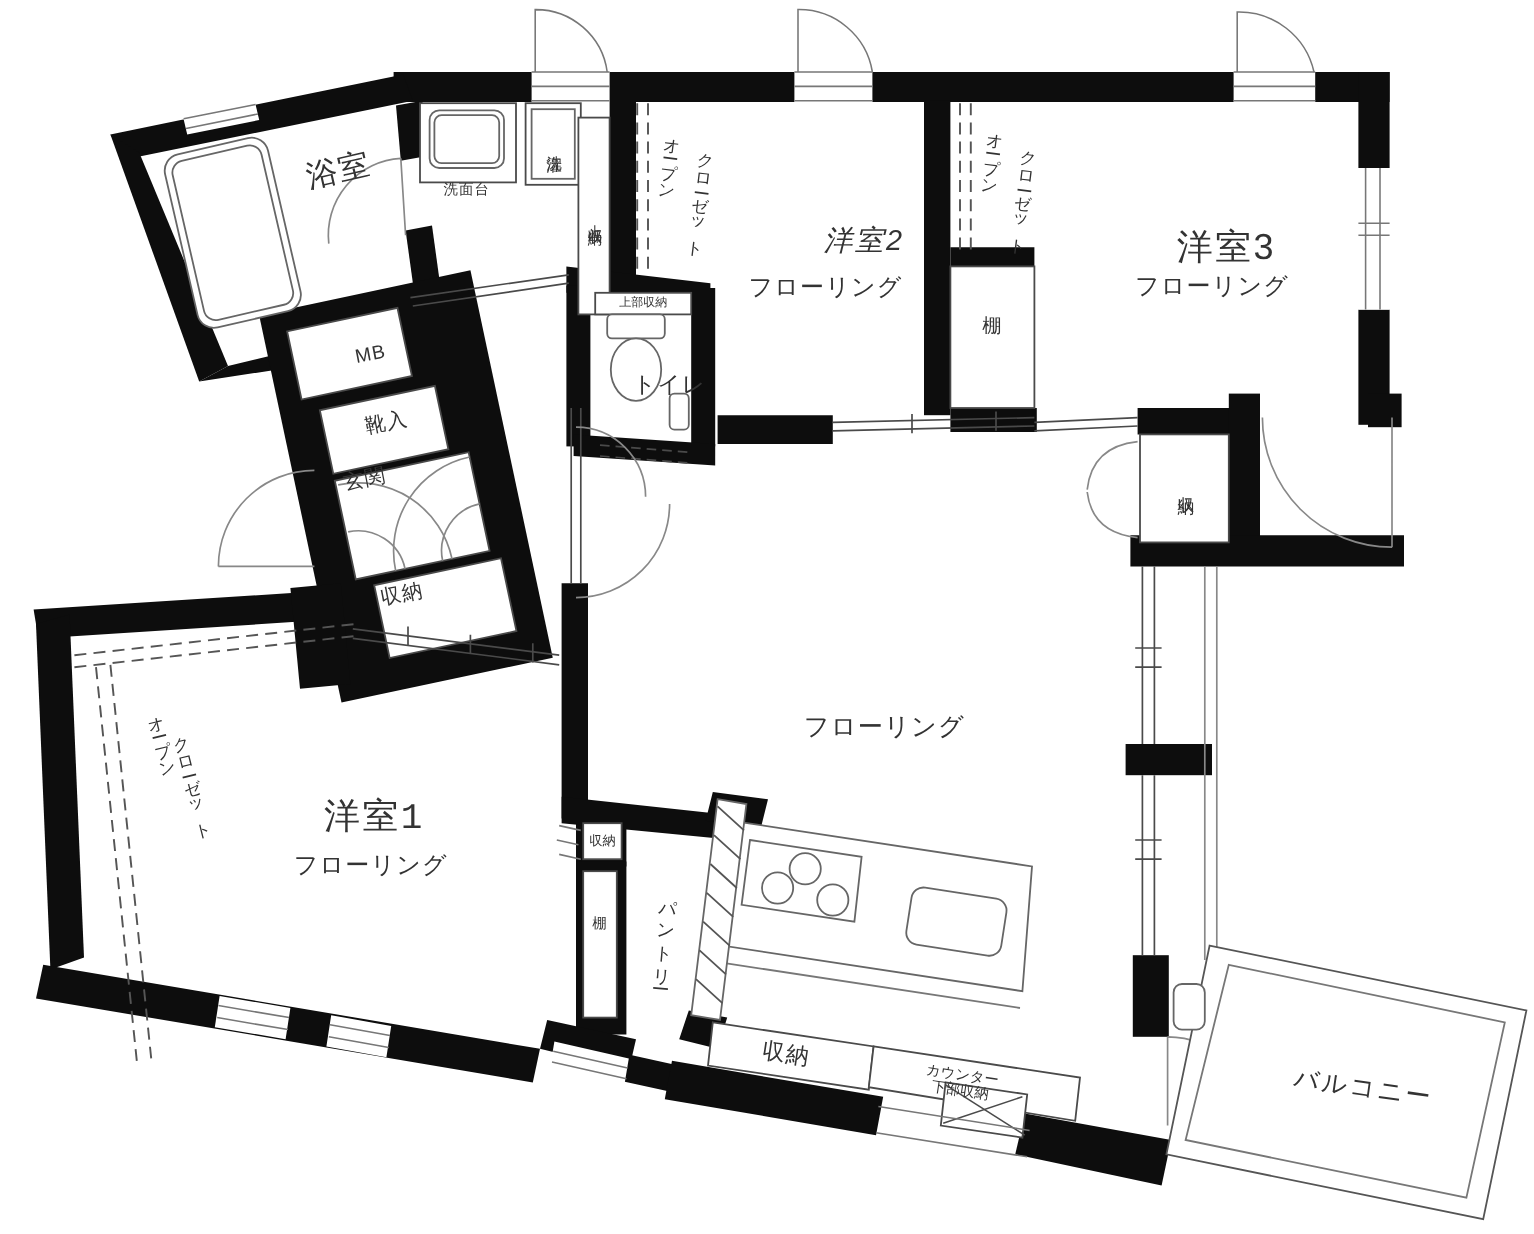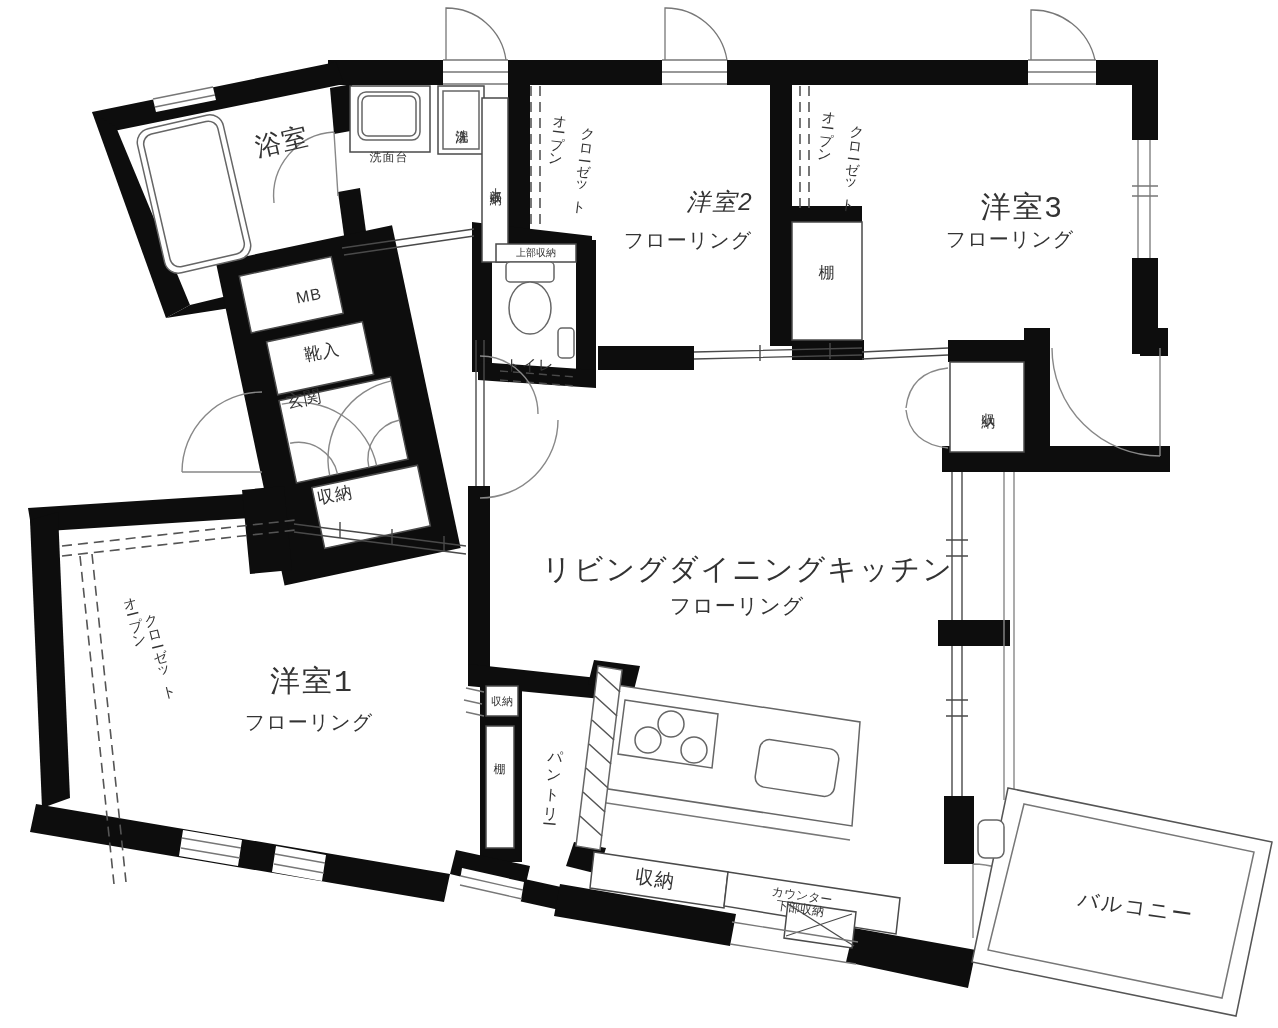"トイレ" div.lbl { font-size: 15px -> 19px; left: 530px -> 558px; margin-top: 44px -> none }
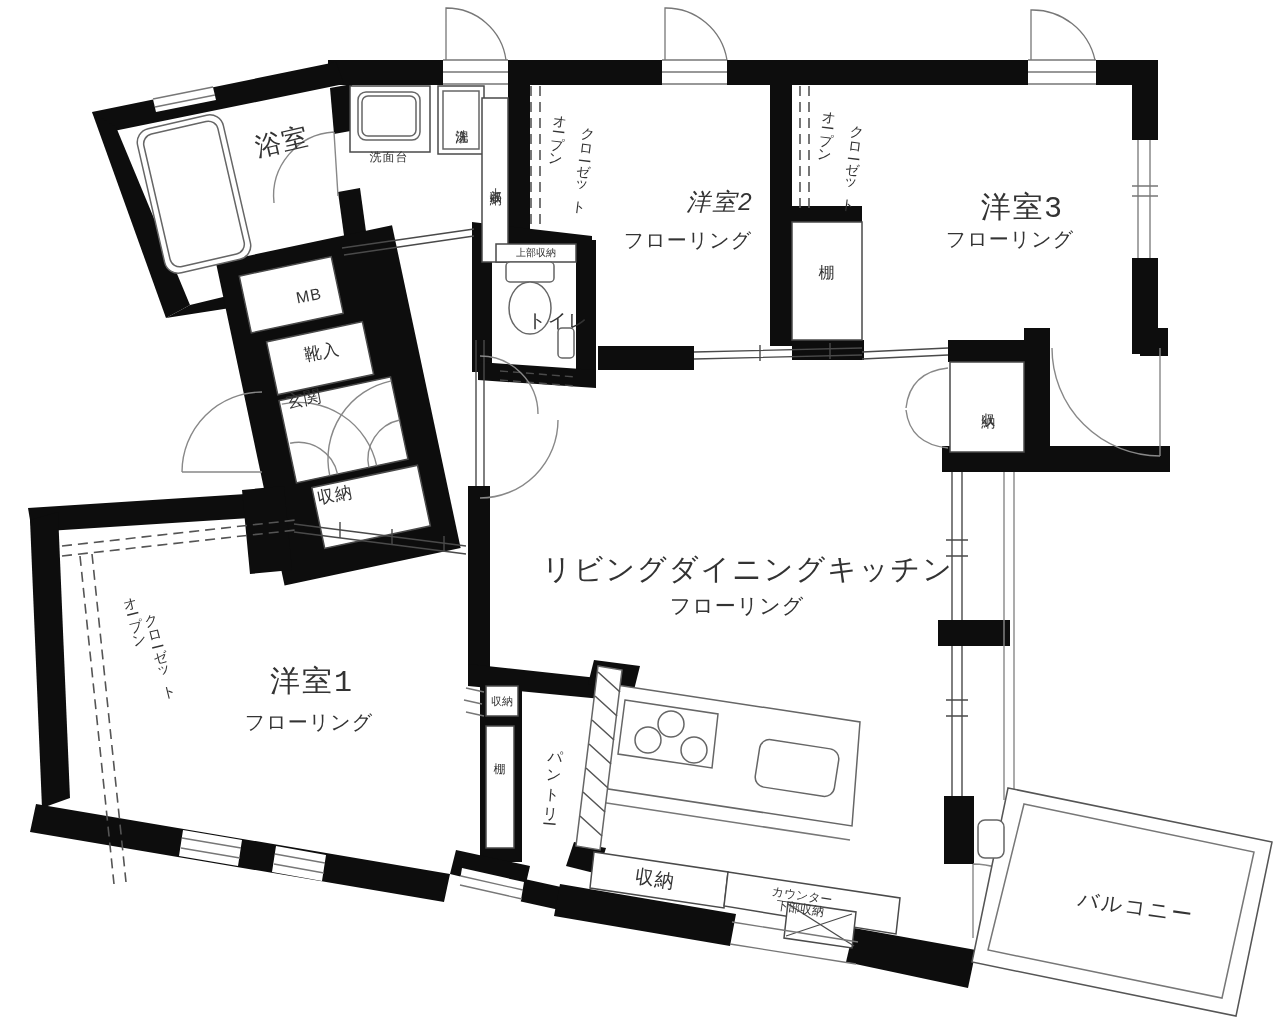"リビングダイニングキッチン" div.lbl { html: <div>リビングダイニングキッチン</div> -> none }
